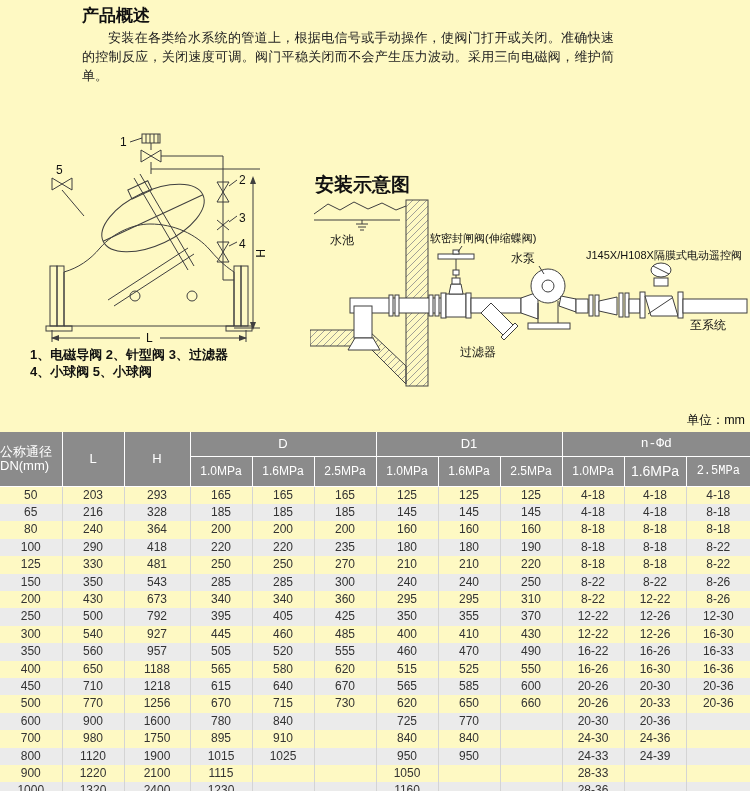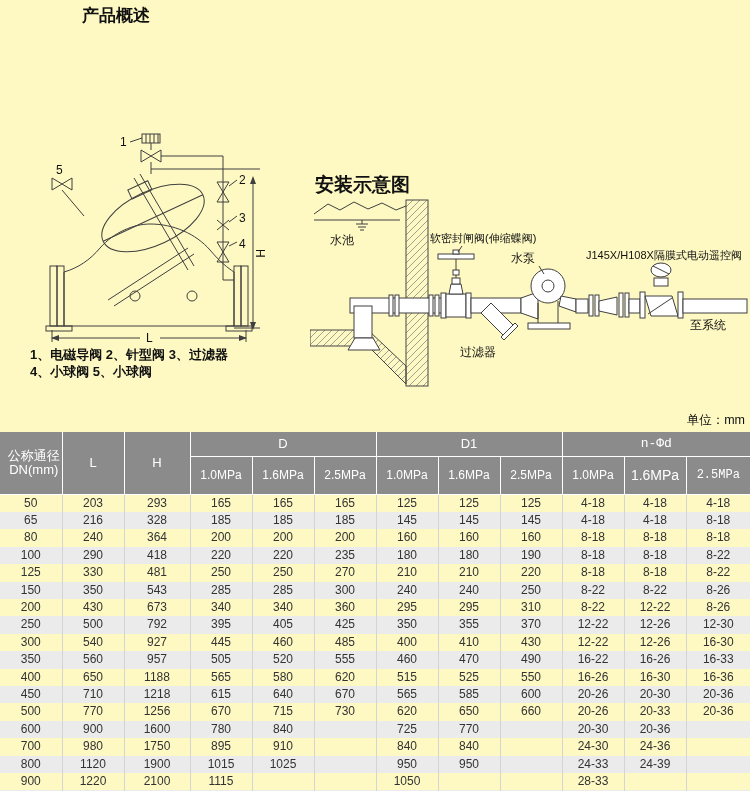"安装在各类给水系统的管道上，根据电信号或手动操作，使阀门打开或关闭。准确快速的控" p.overview-body { html: none -> <p>安装在各类给水系统的管道上，根据电信号或手动操作，使阀门打开或关闭。准确快速的控制反应，关闭速度可调。阀门平稳关闭而不会产生压力波动。采用三向电磁阀，维护简单。</p> }
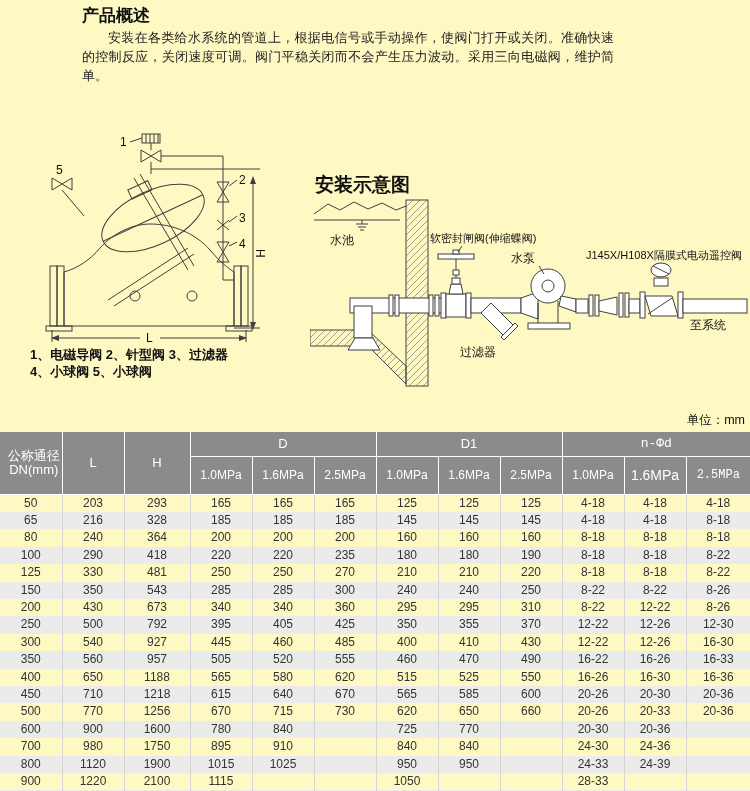"公称通径" .dim-table th.dn { padding-left: 6px -> none; text-align: center -> left }
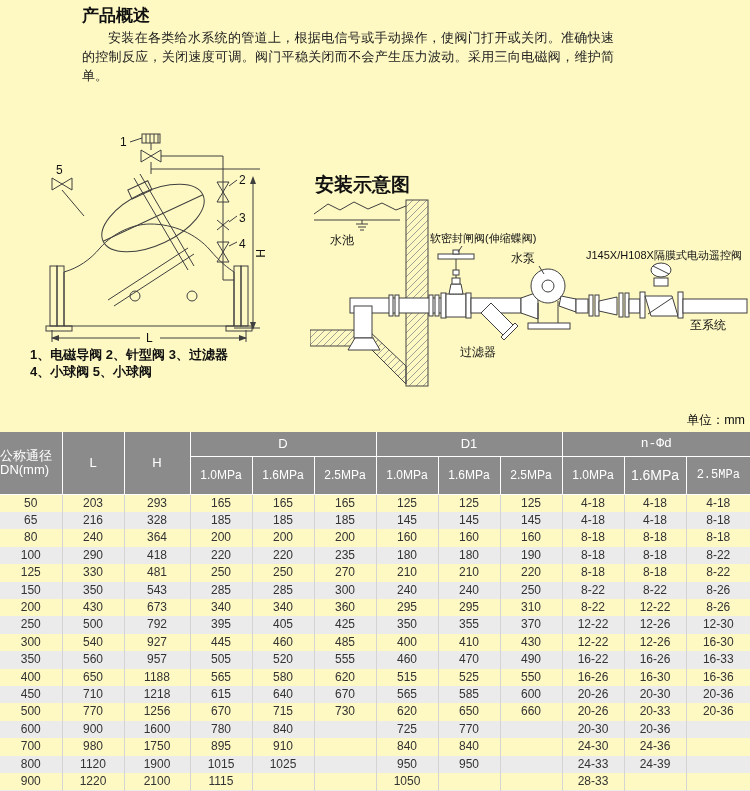"1.0MPa" .dim-table thead tr:last-child th { height: 38px -> 30px }
